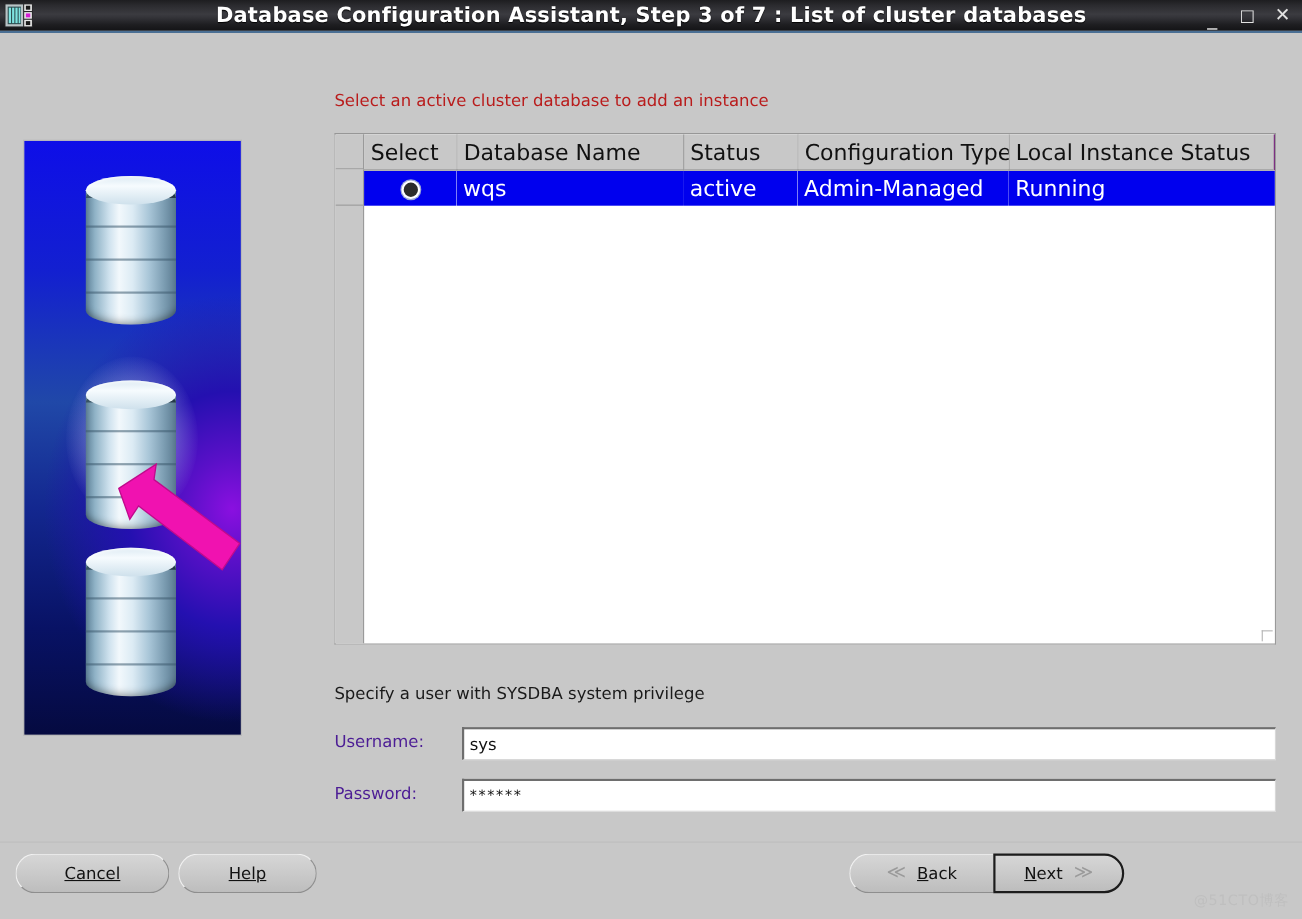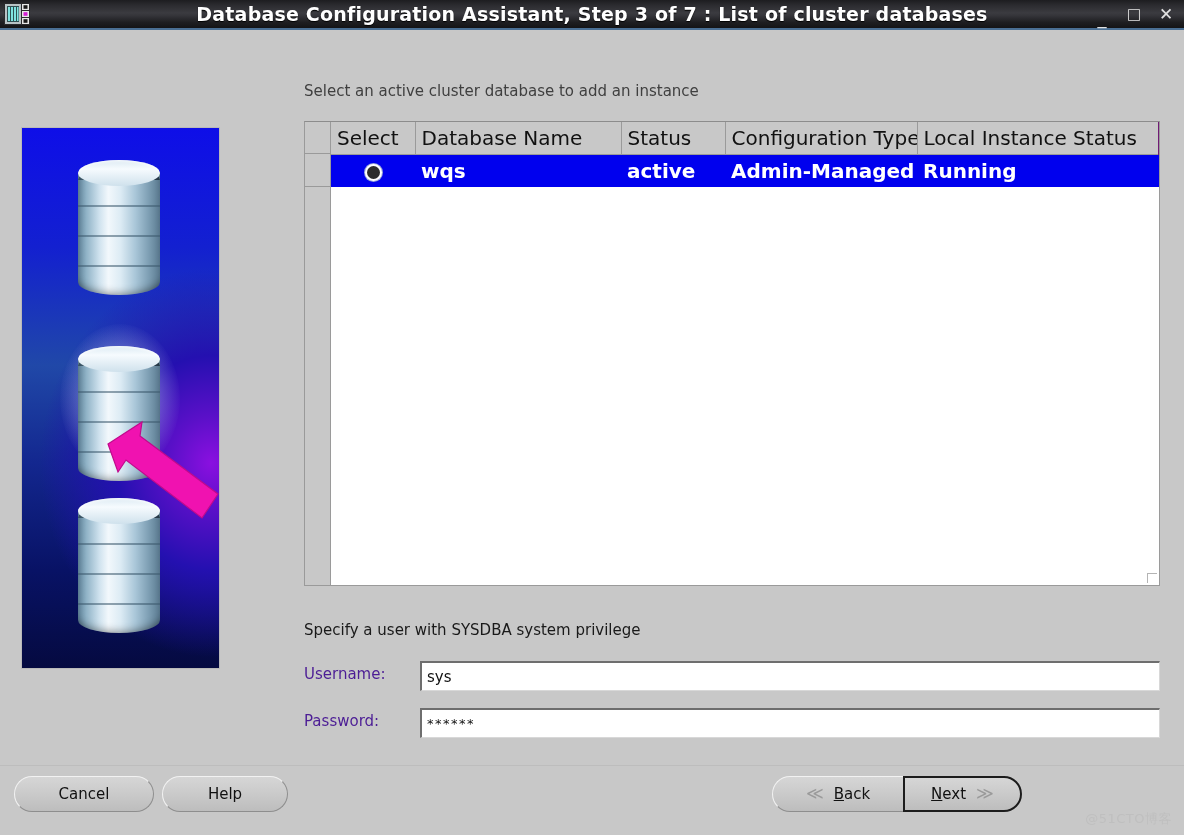"Select an active cluster database" .intro-label { color: #404040 -> #b91c1c }
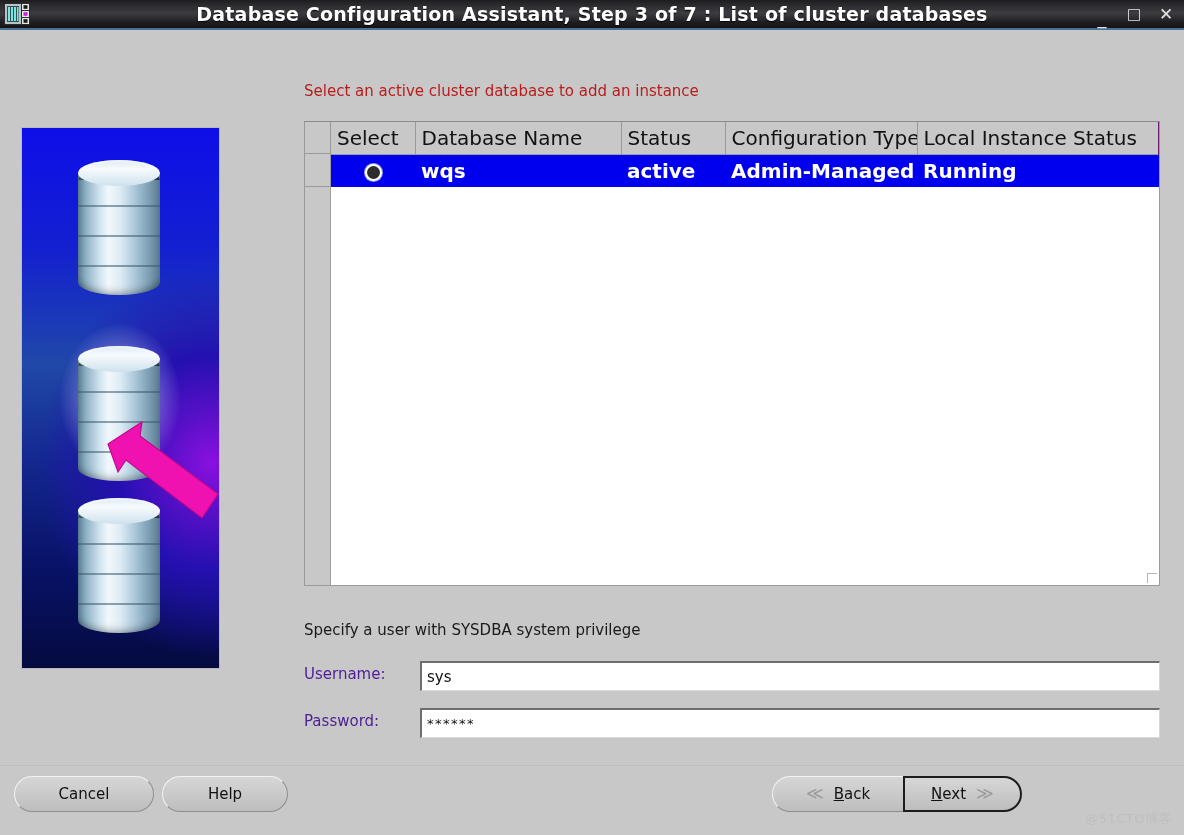"wqs" table.grid td { font-weight: bold -> none }
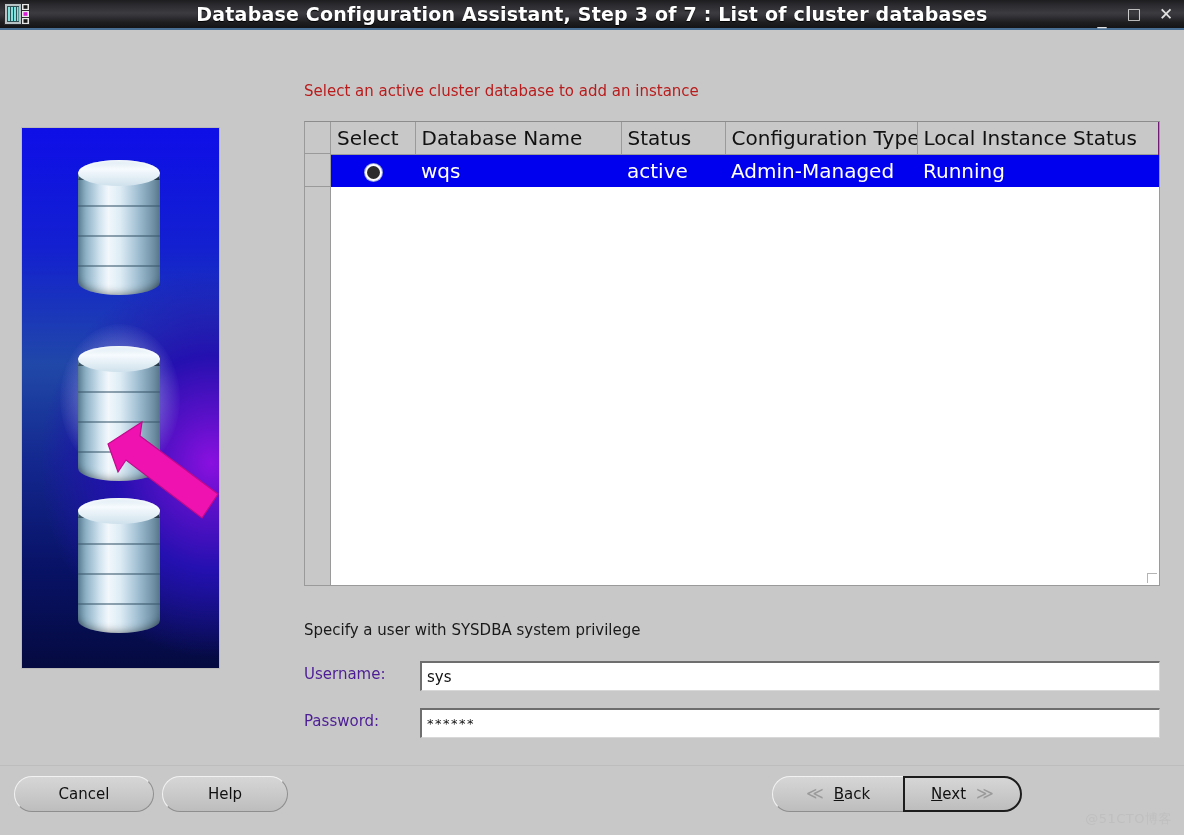"Cancel" .pillbtn { text-decoration: none -> underline }
